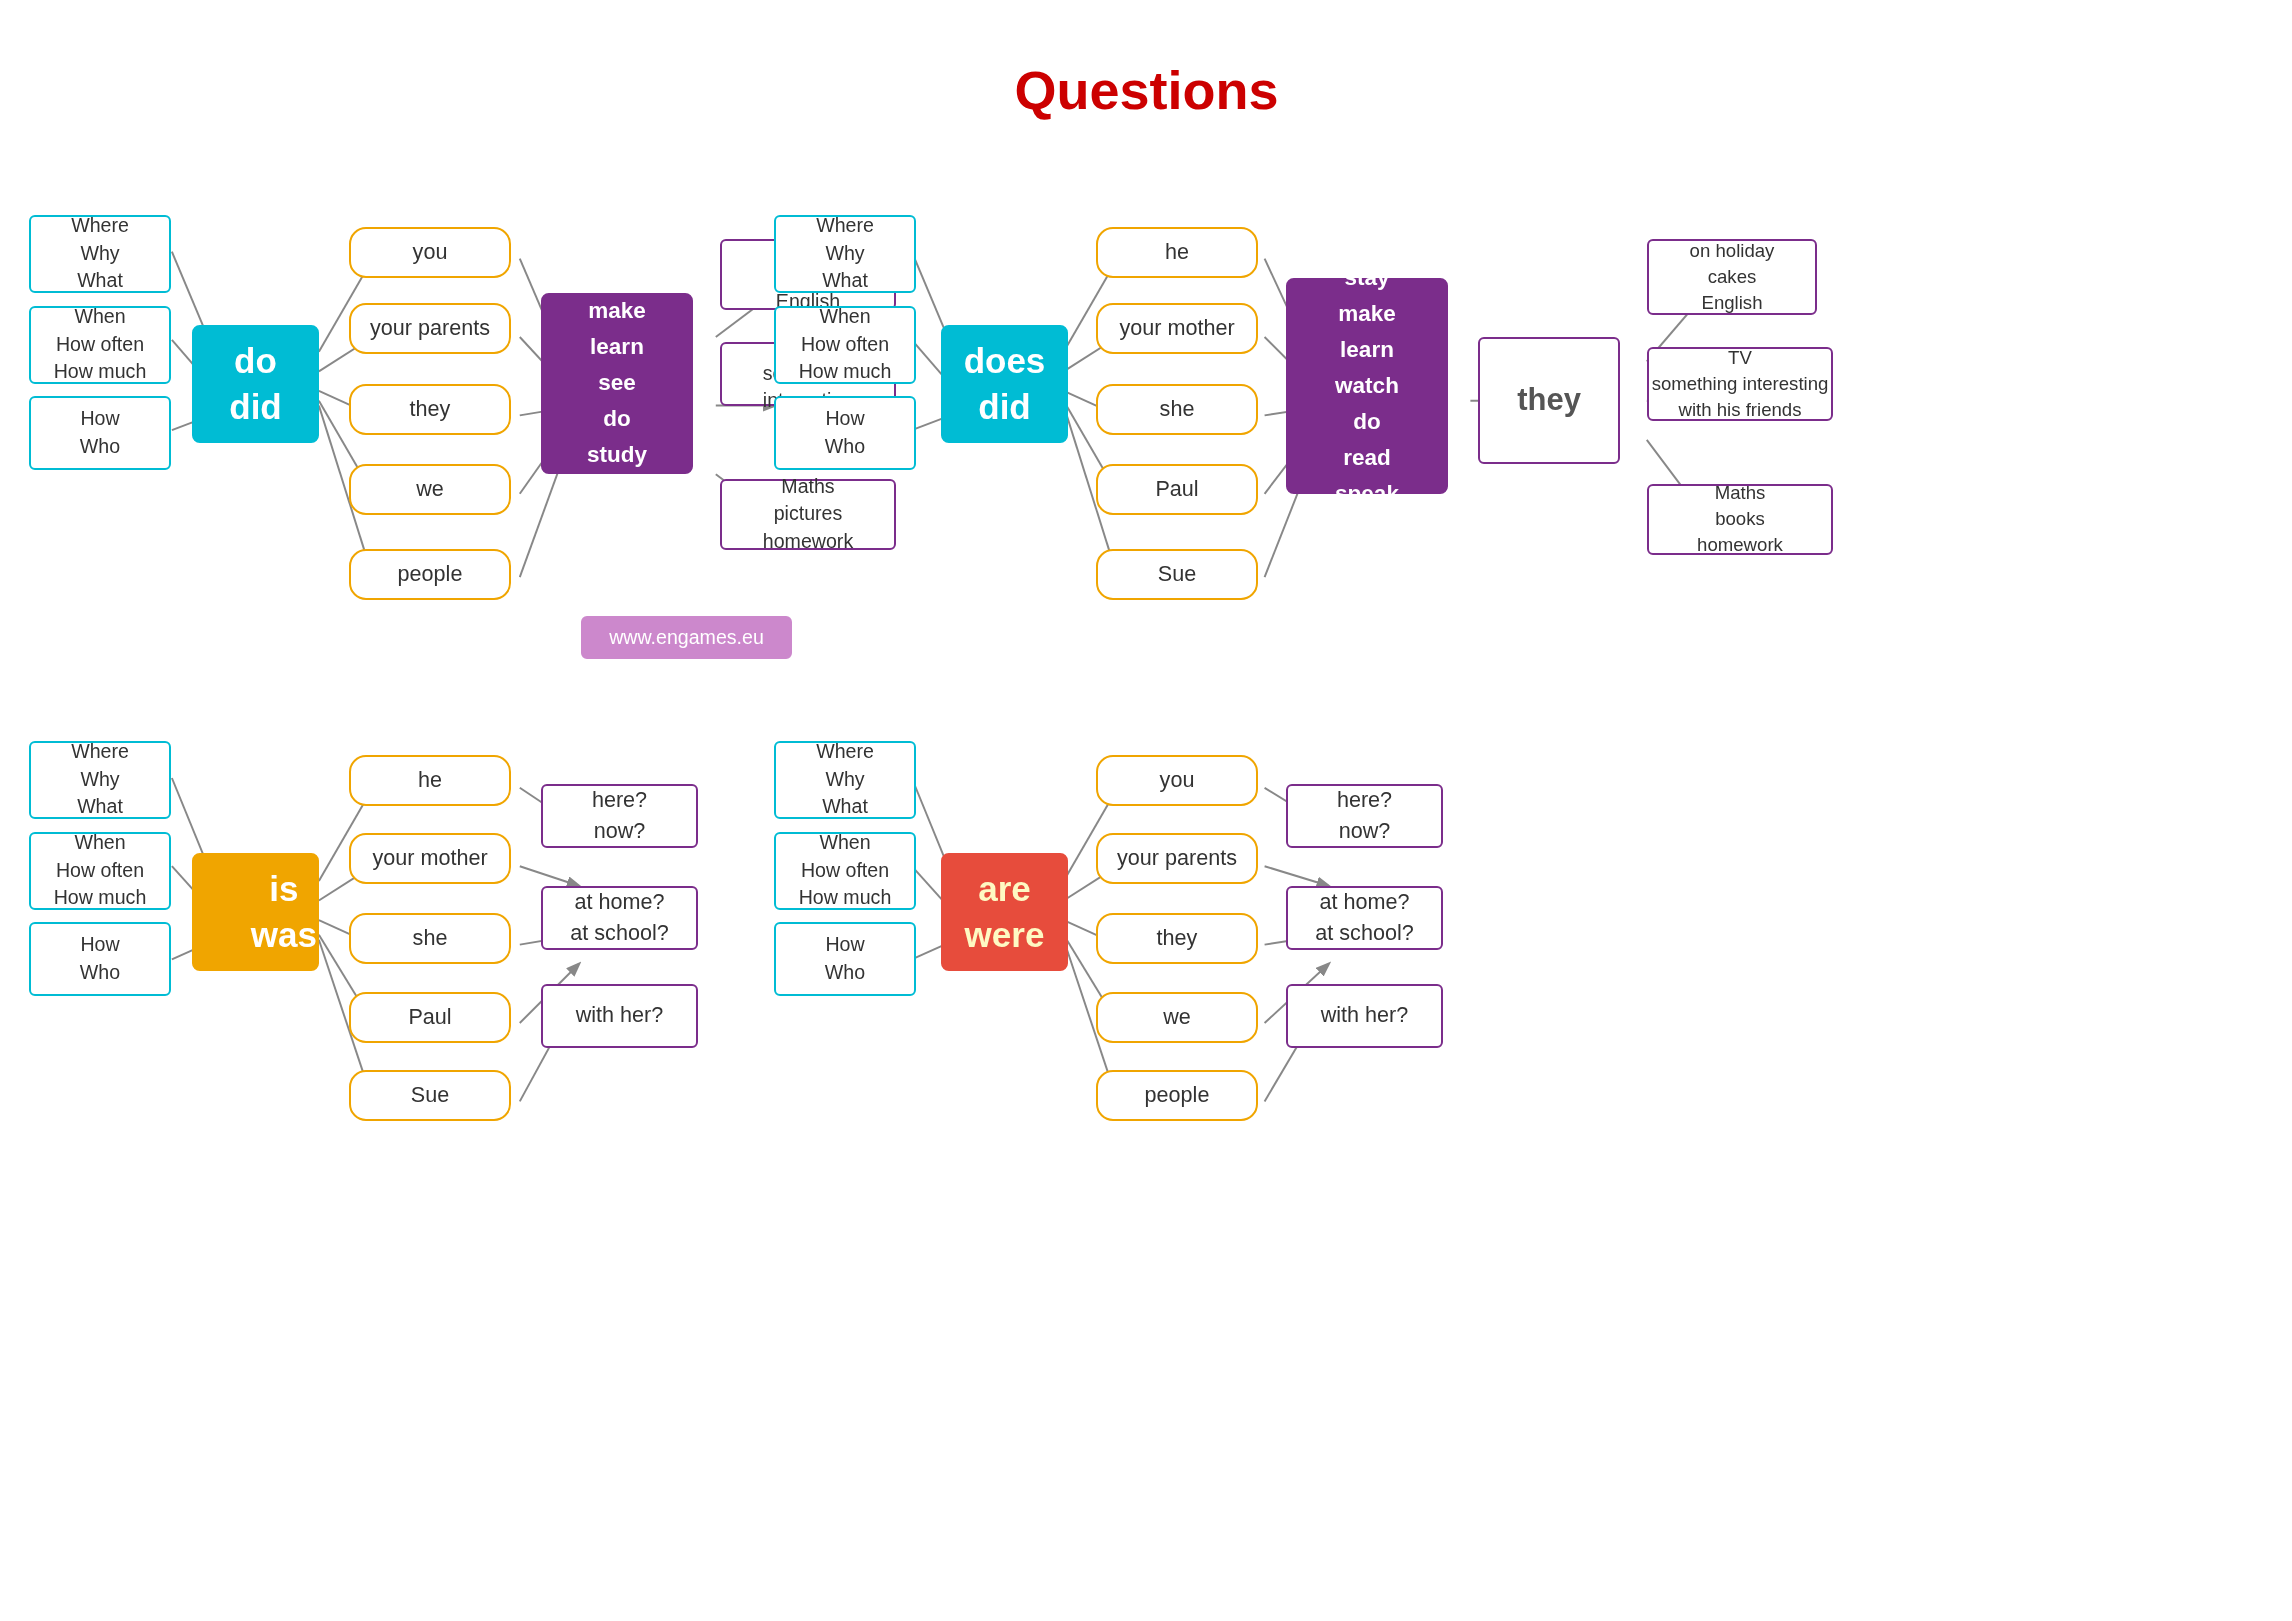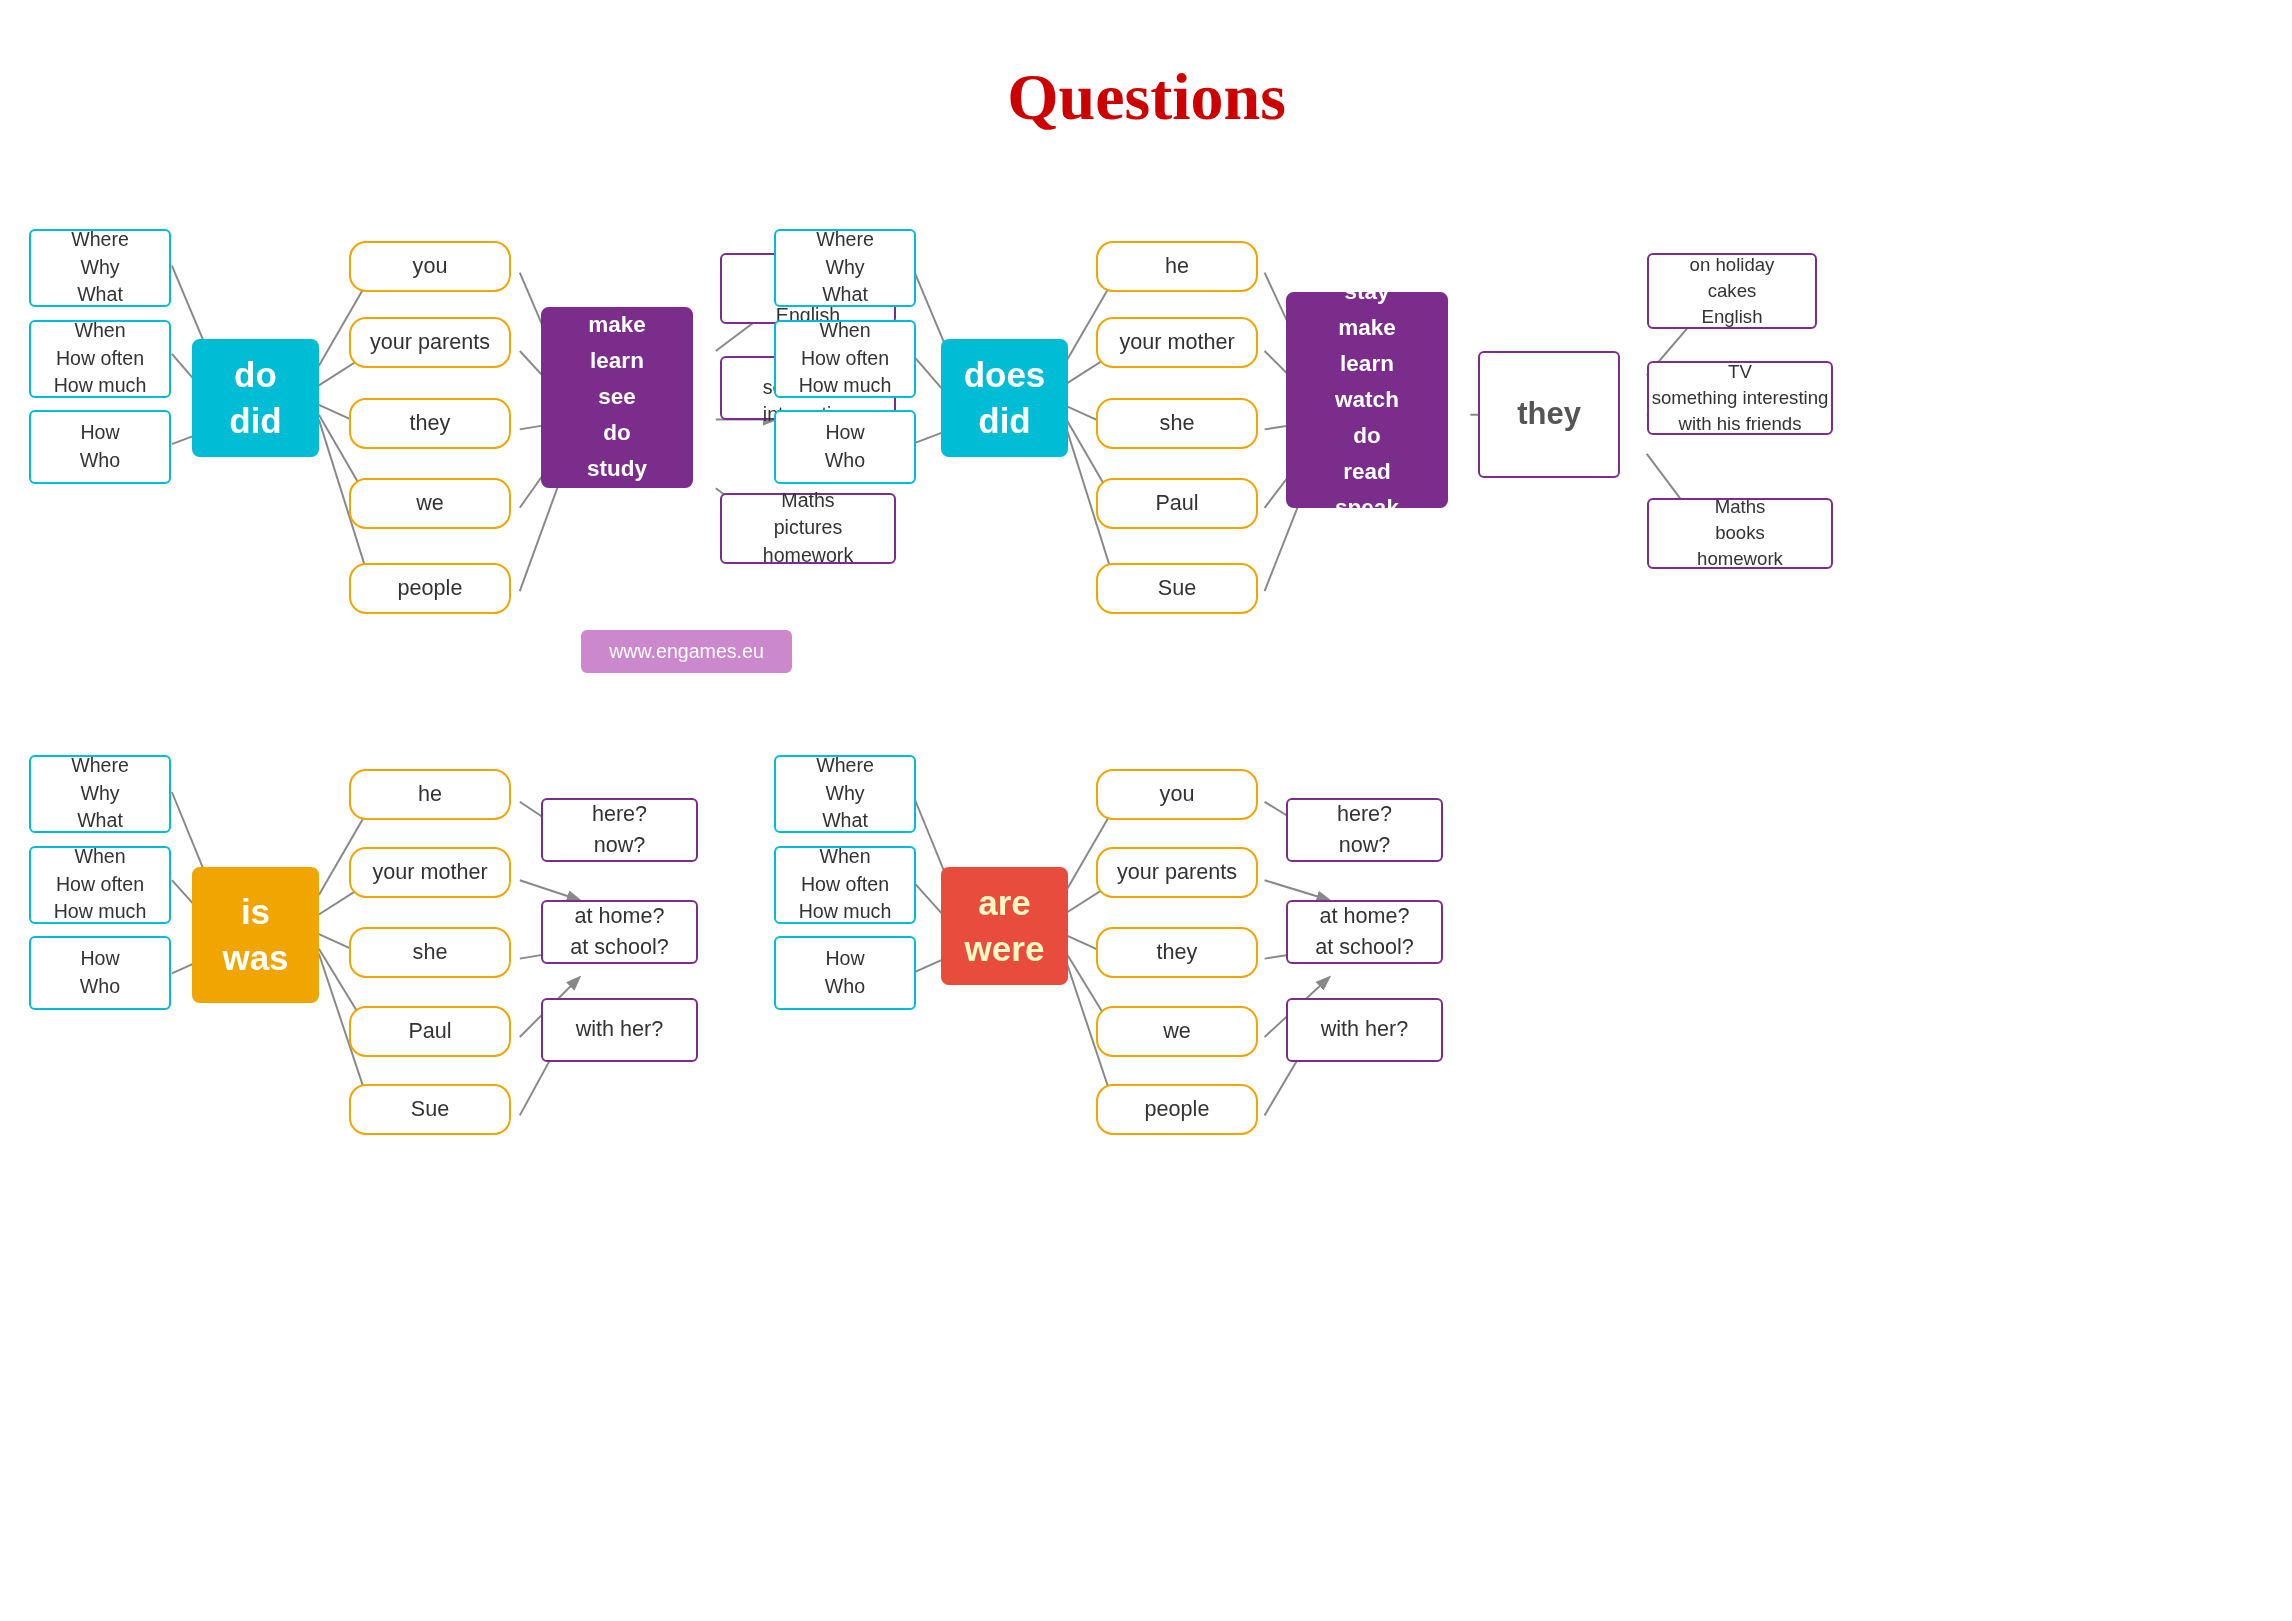"Questions" .main-title { font-family: Liberation Serif, serif -> Liberation Sans, sans-serif; font-size: 66px -> 54px }
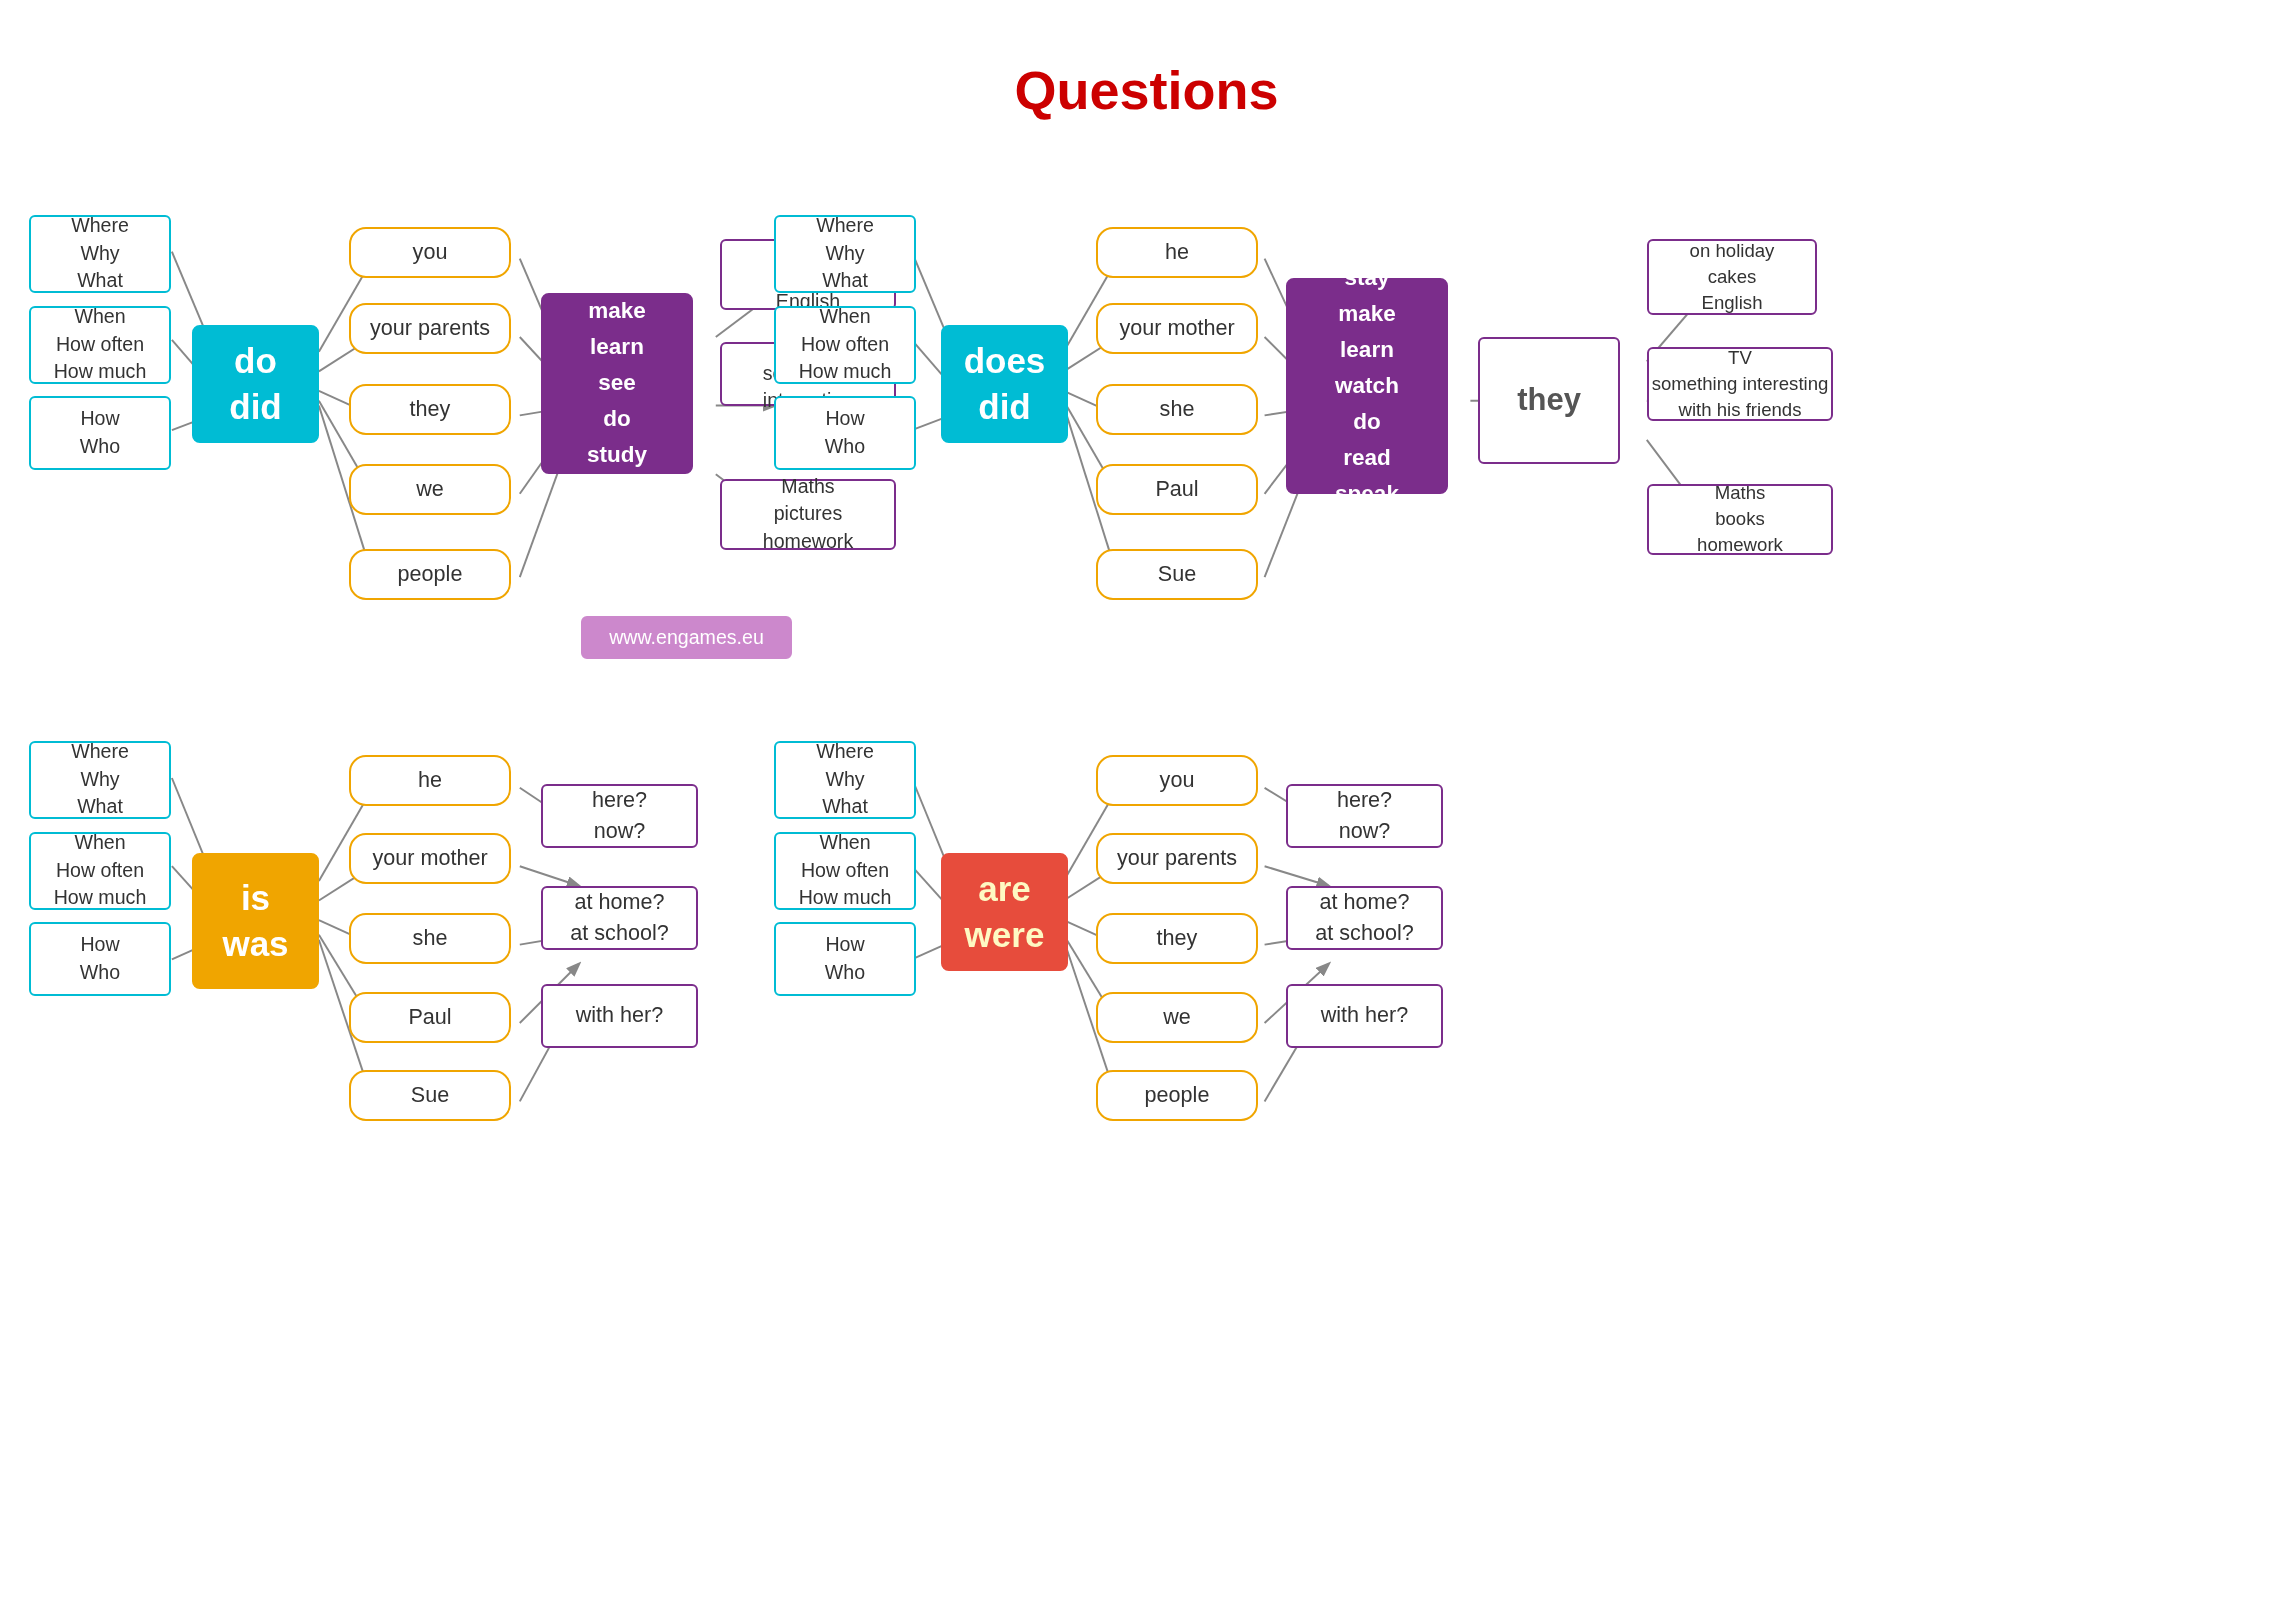"is" div.box { height: 136px -> 118px; justify-content: none -> flex-end }
